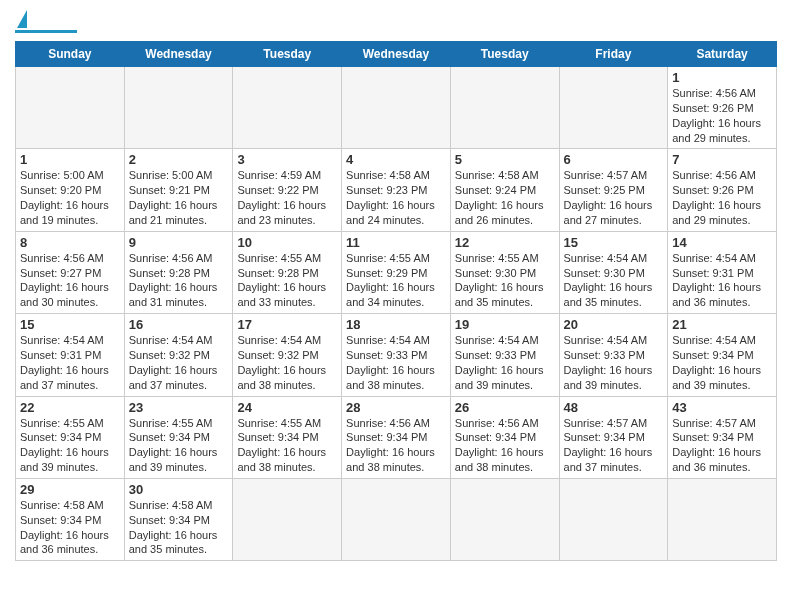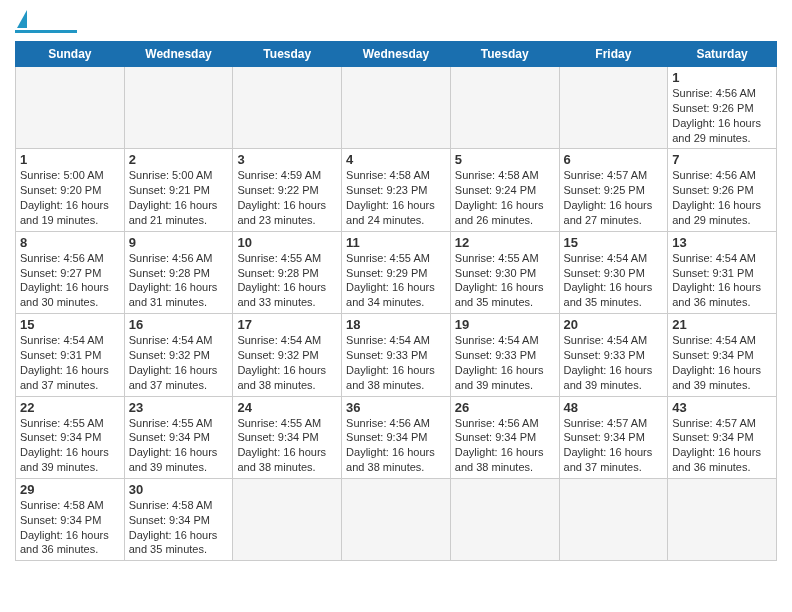"13" span.day-num { text: 13 -> 14 }
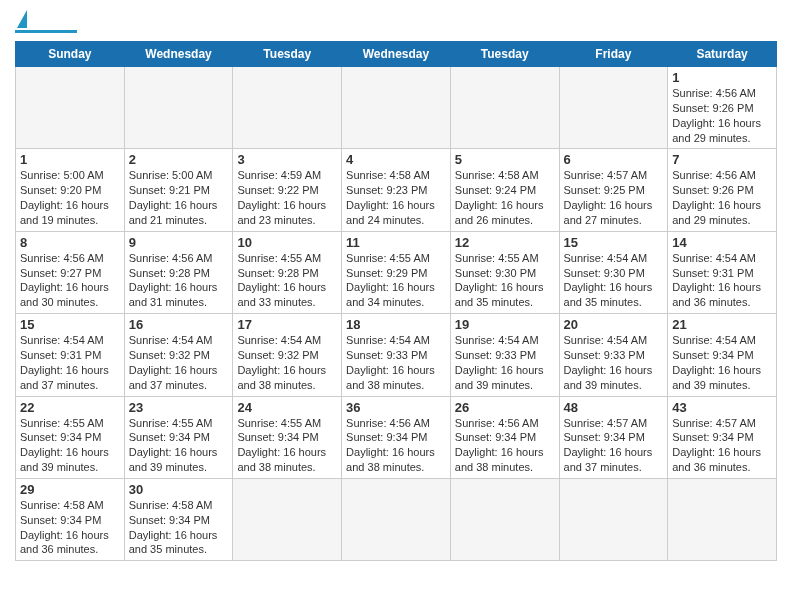"36" span.day-num { text: 36 -> 28 }
